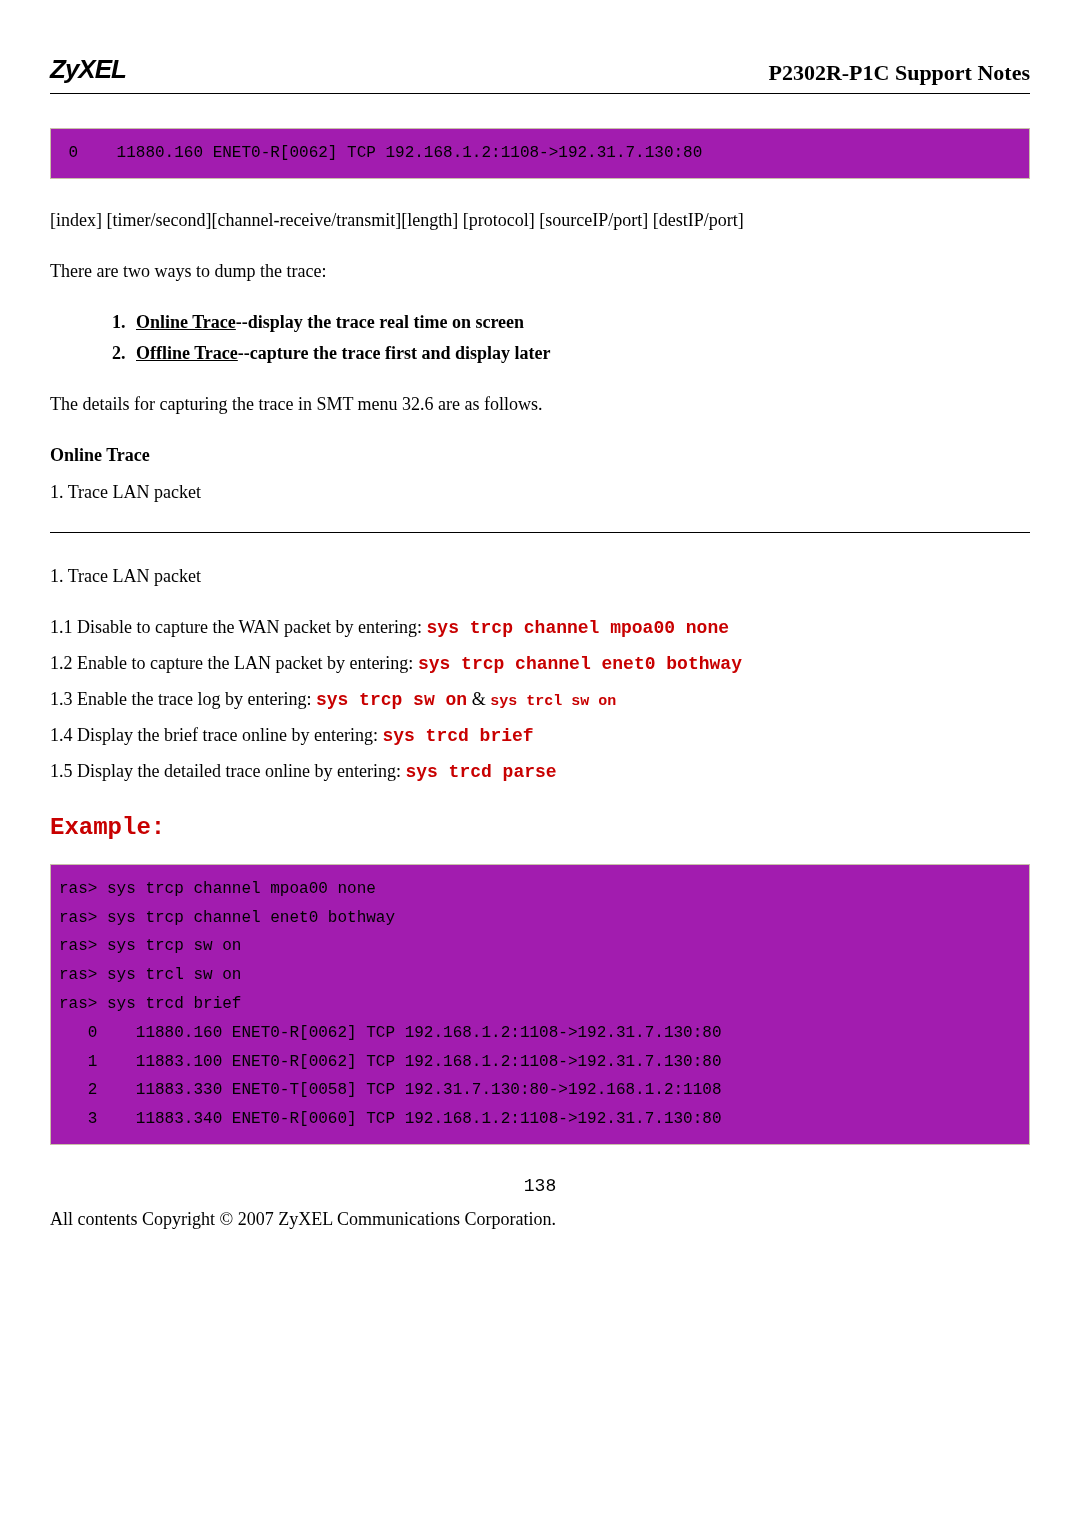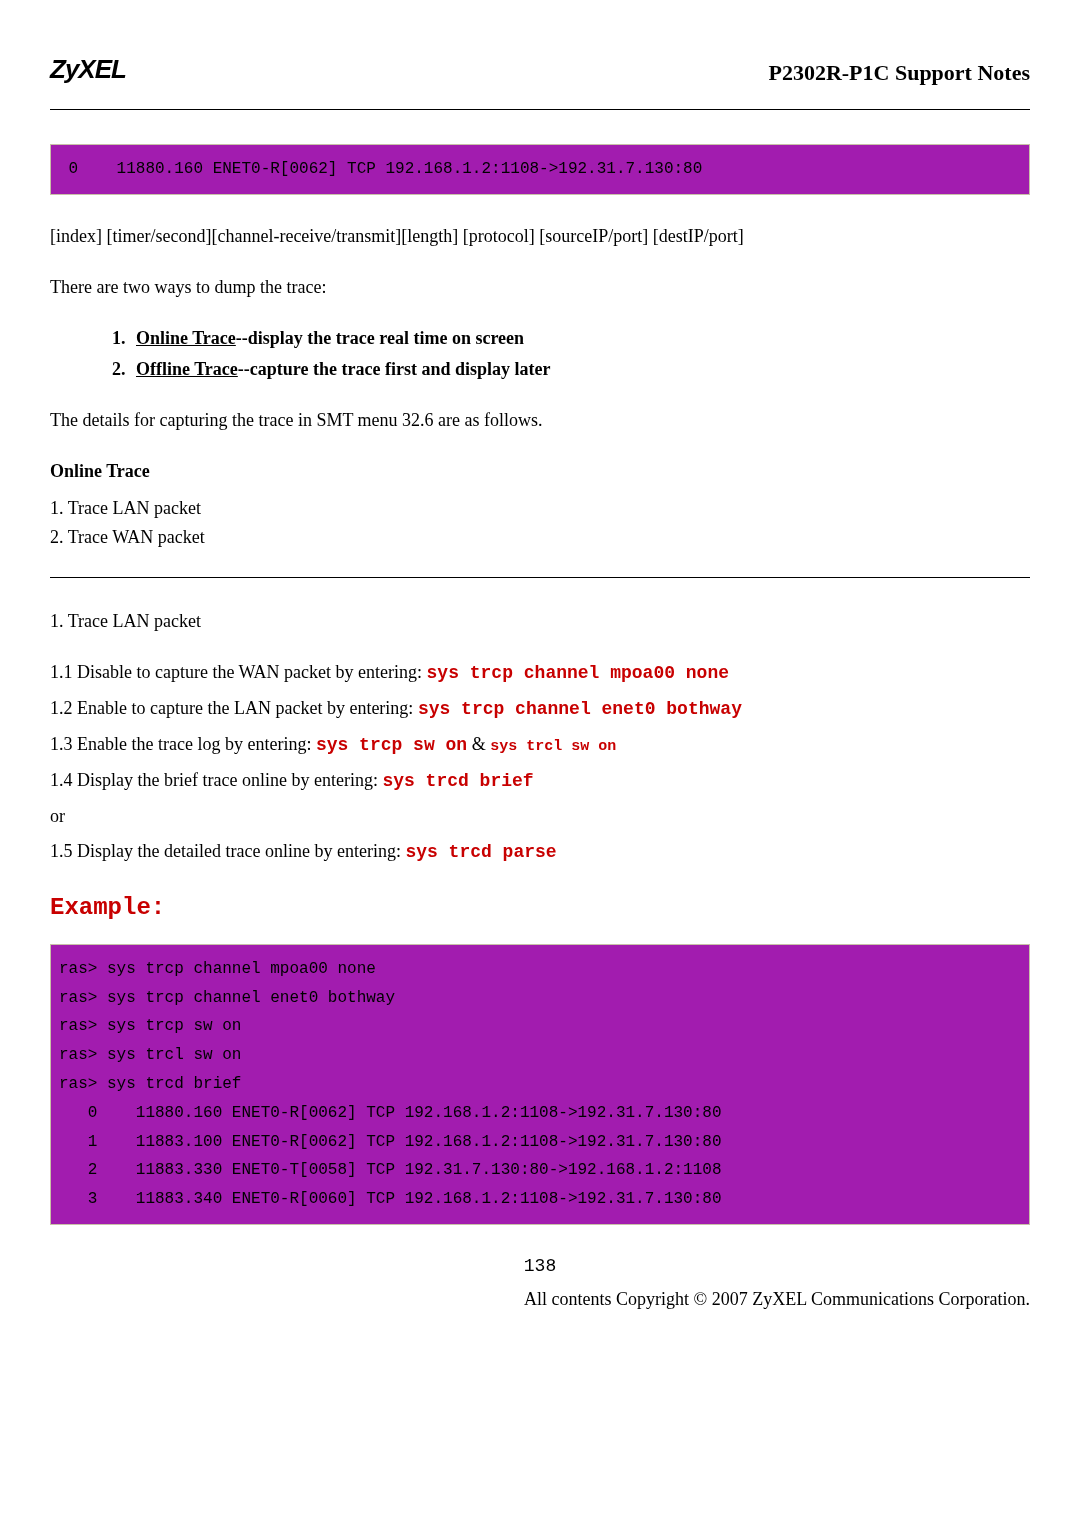"ZyXEL" .header-row { padding-bottom: 20px -> 4px }
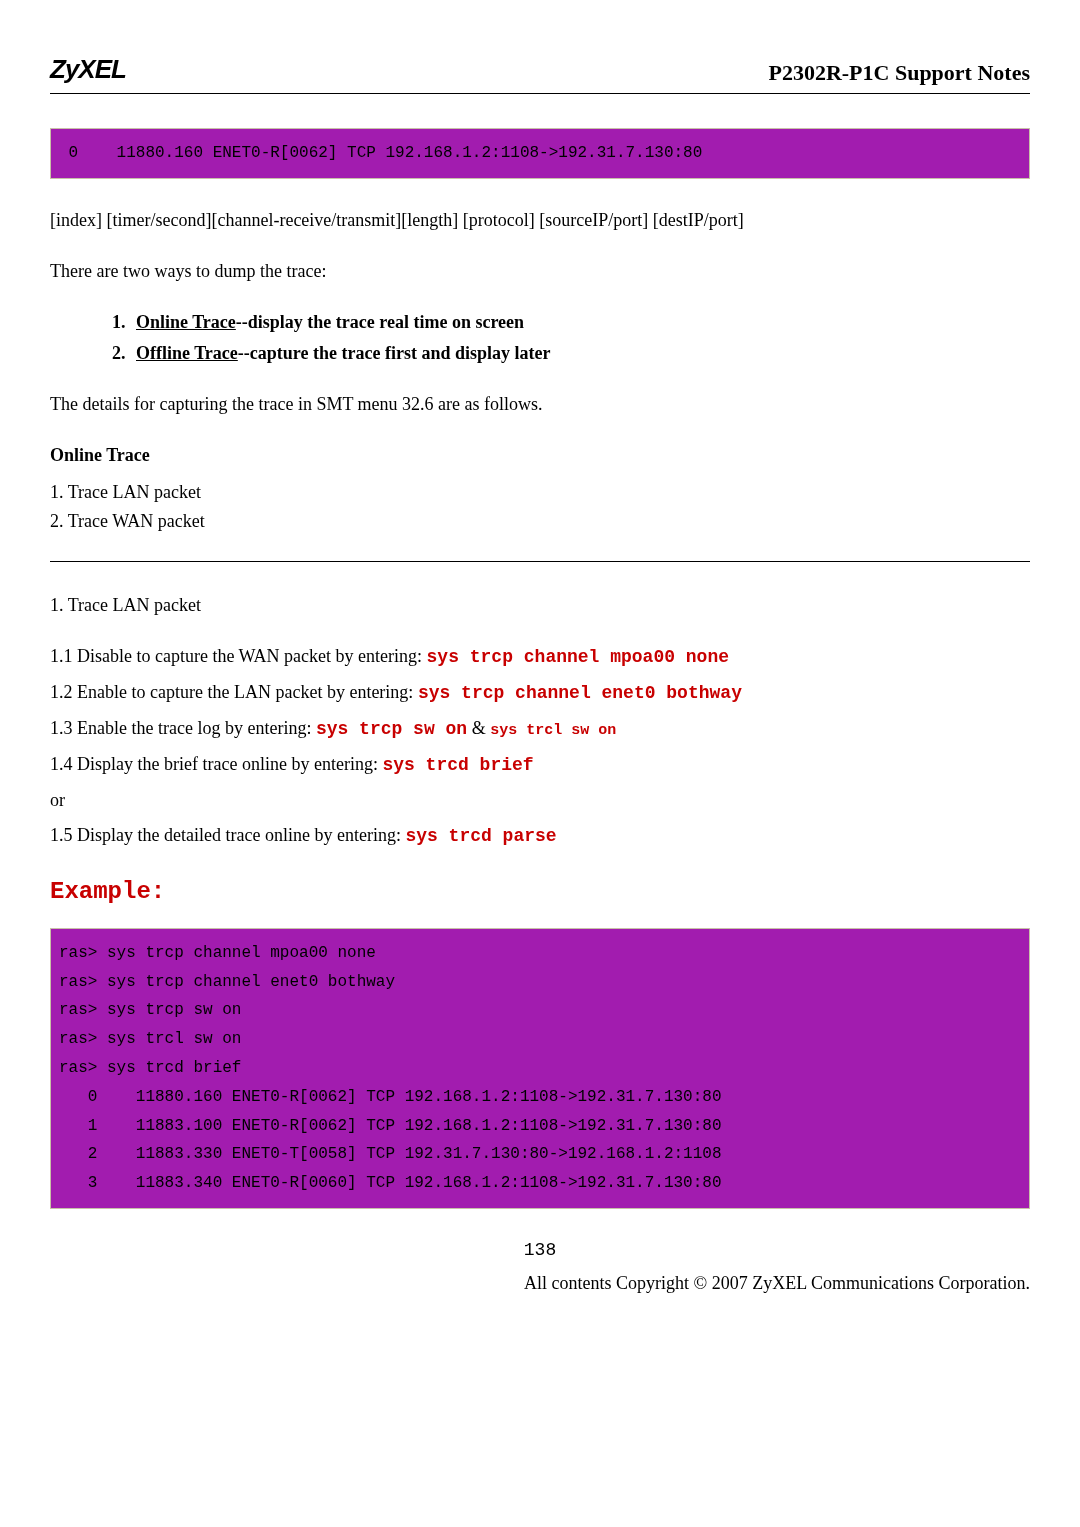"2. Trace WAN packet" div { html: <div>2. Trace WAN packet</div> -> none }
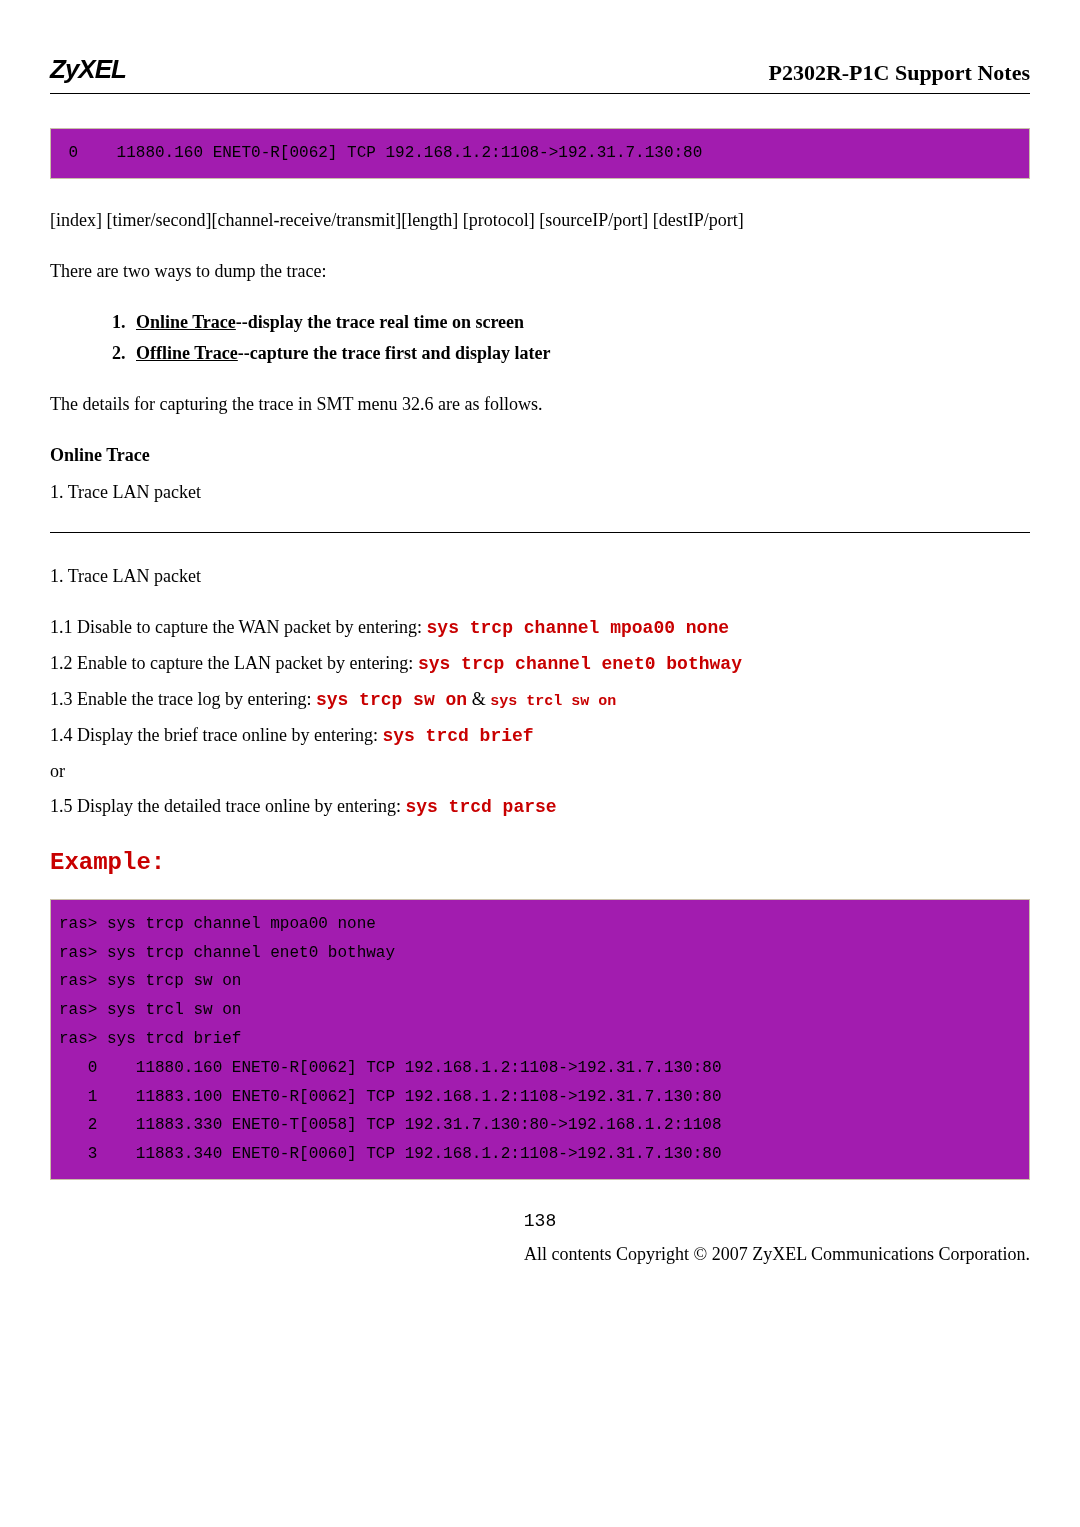"or" div { html: <div>or</div> -> none }
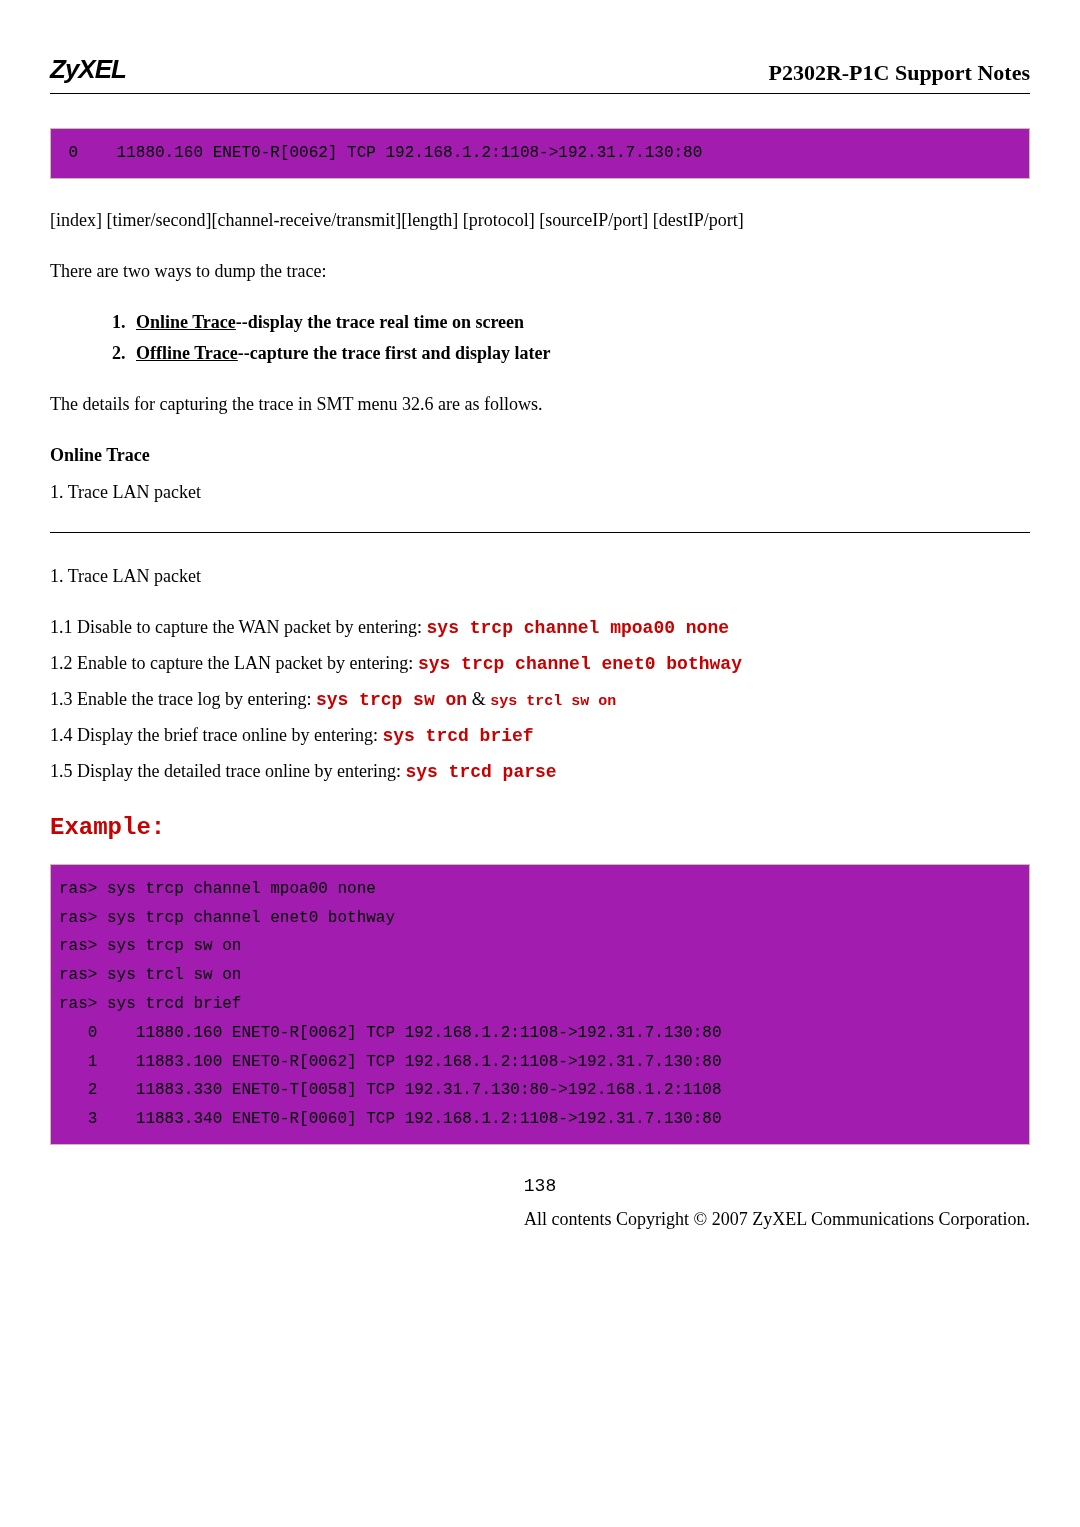"All contents Copyright © 2007" .footer { text-align: right -> left }
